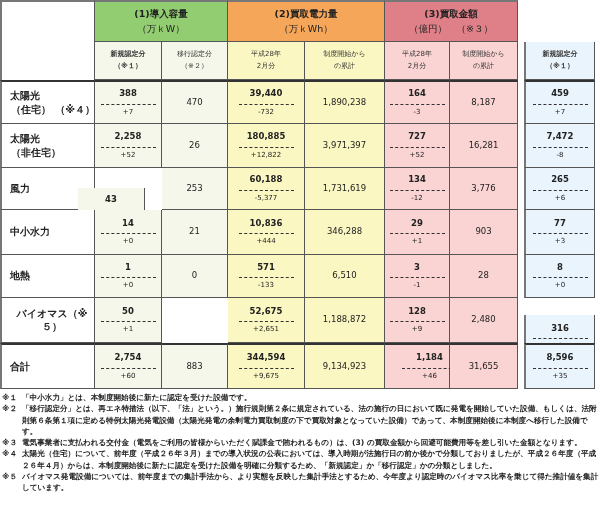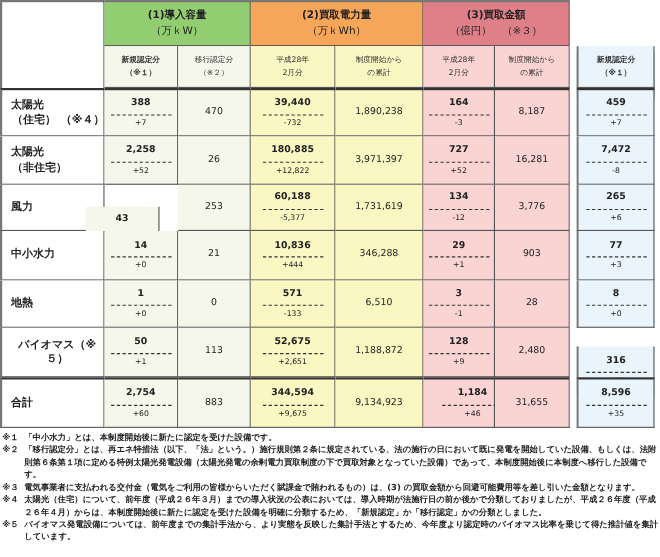"113" div.cell { html: <div> <div>113</div> </div> -> none }
